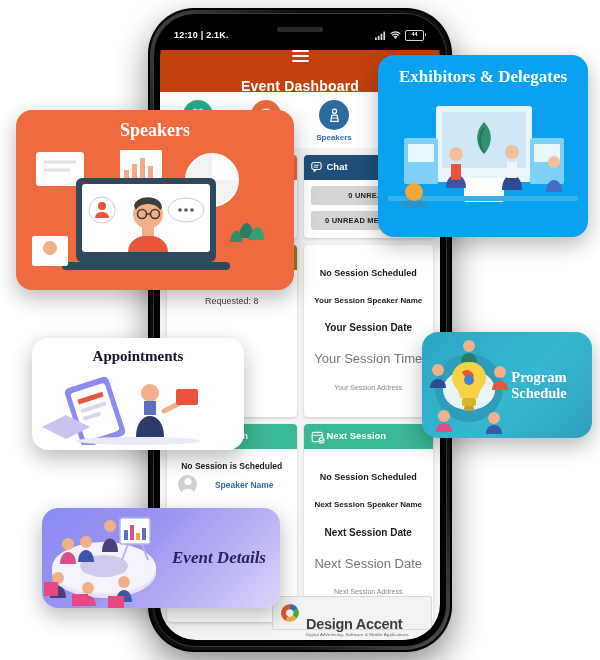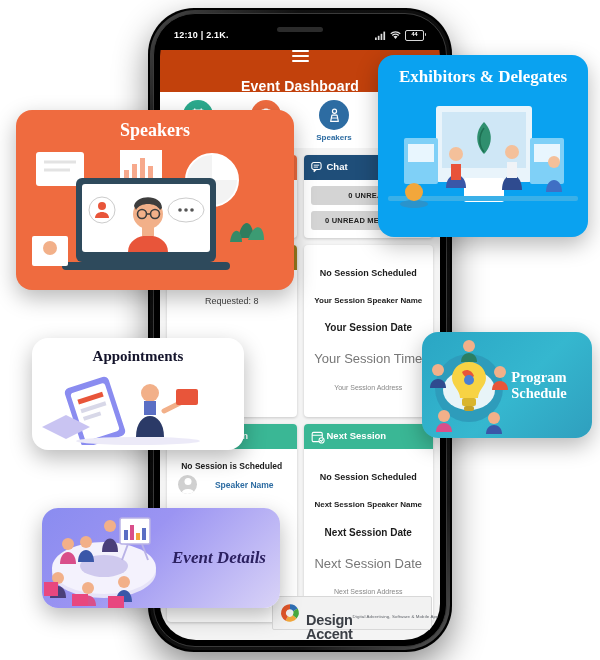"Design Accent" .logo-txt { flex-direction: row -> column }
